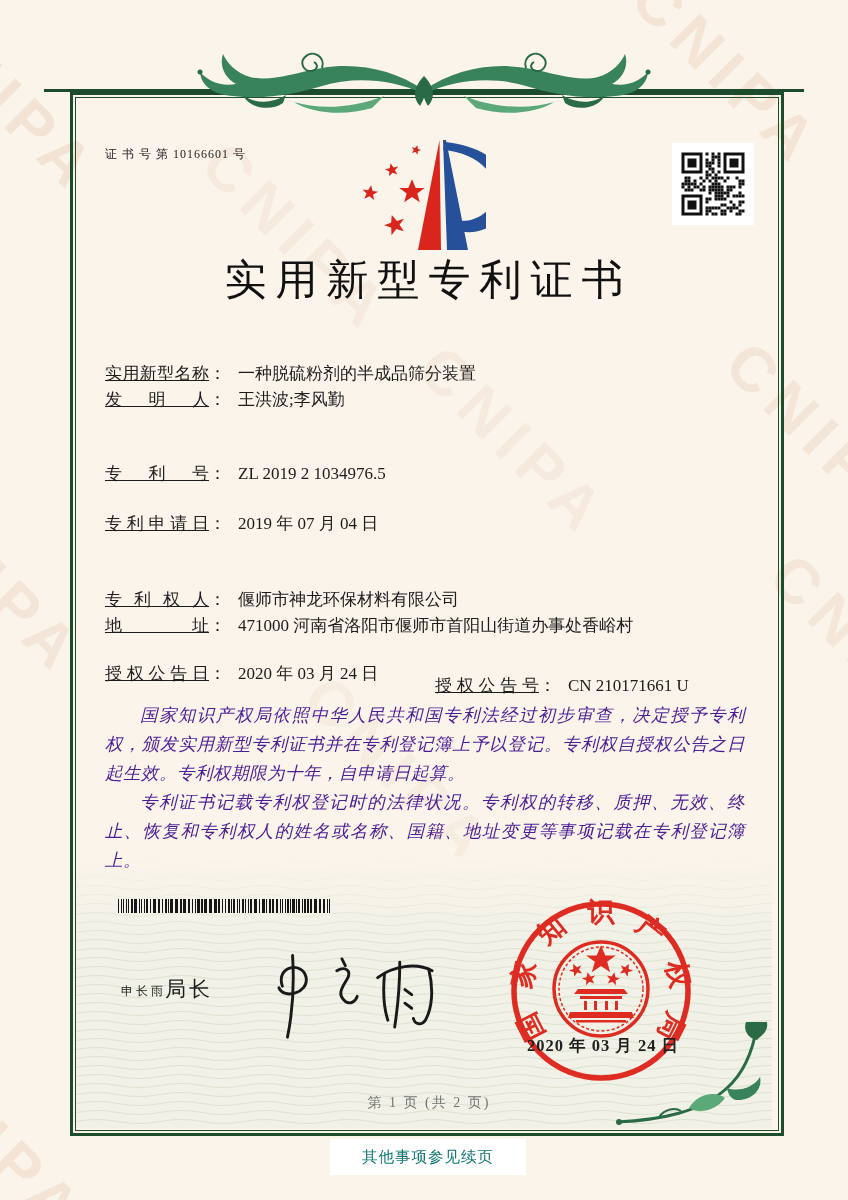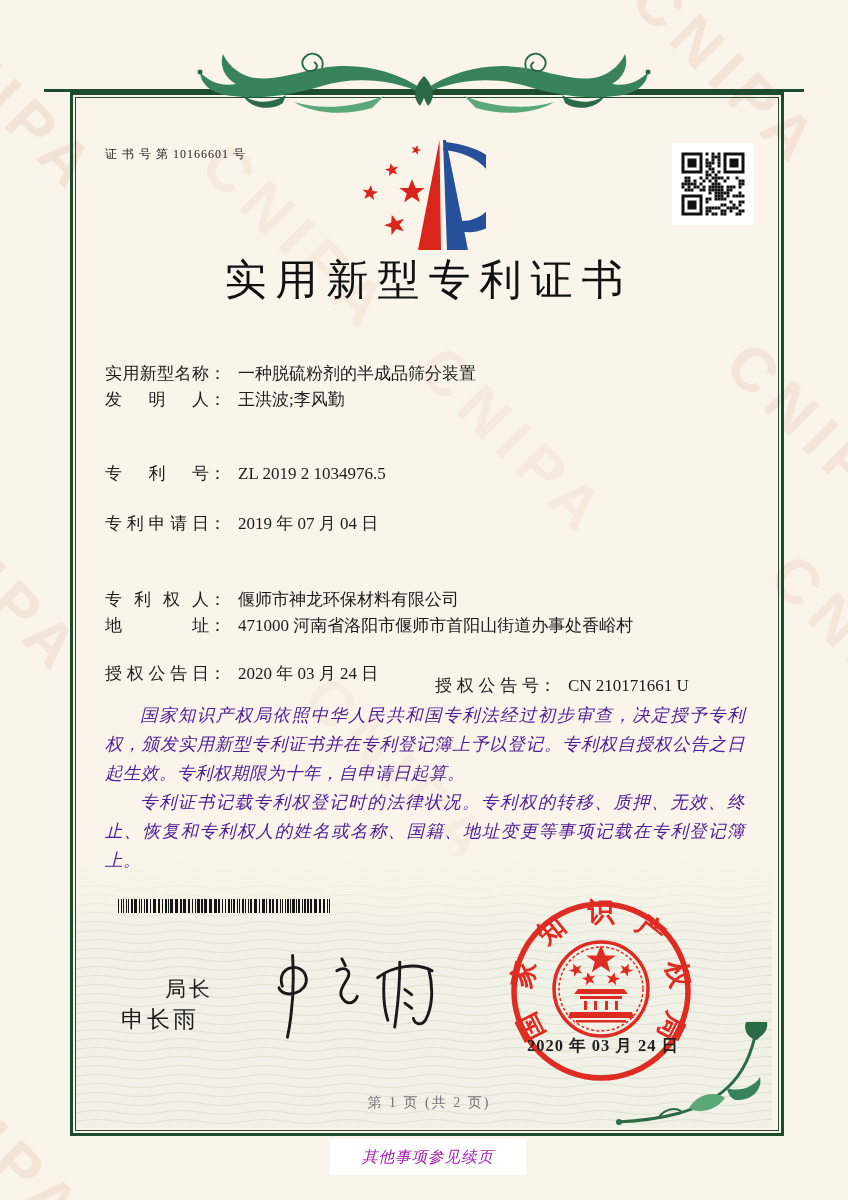"实用新型名称" .flabel { text-decoration: none -> underline }
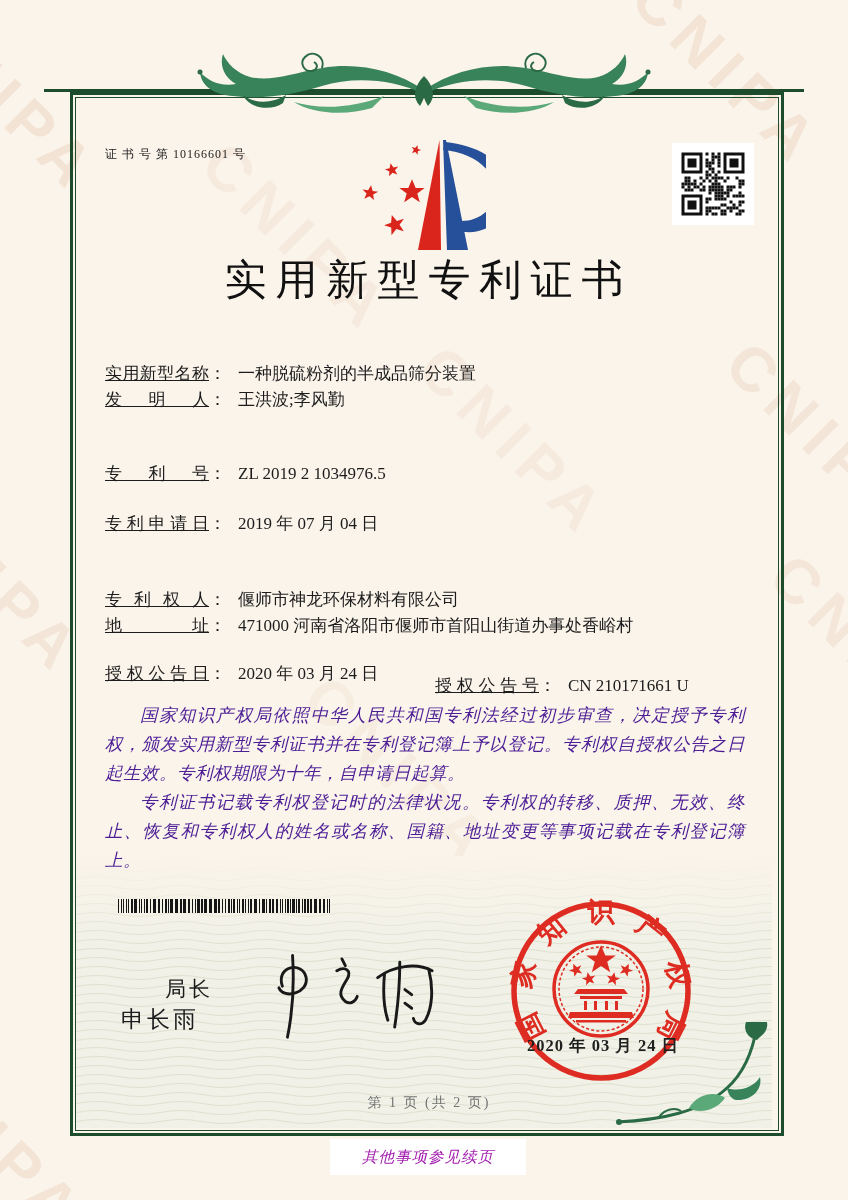"申长雨" .sig-name { font-size: 23px -> 12px; top: 1004px -> 983px }
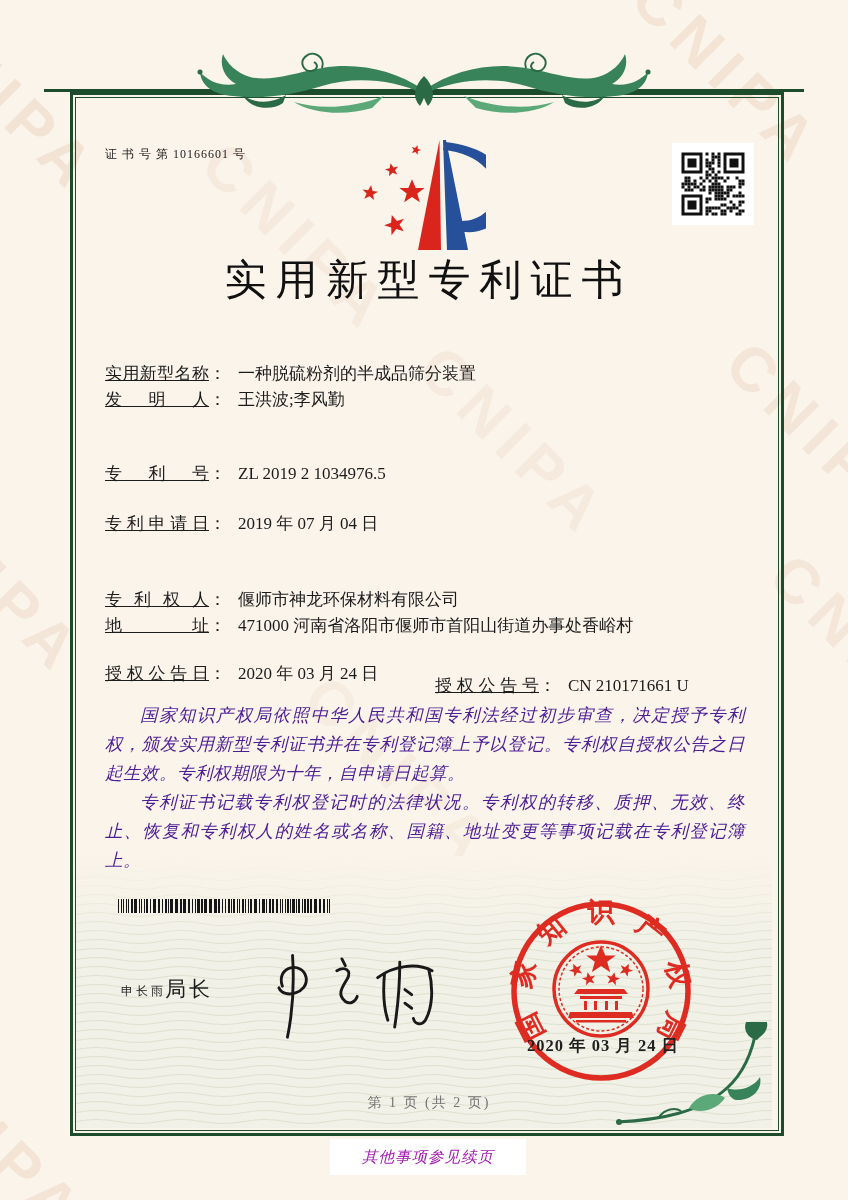"其他事项参见续页" .note { color: #a21caf -> #0f766e; font-style: italic -> none }
